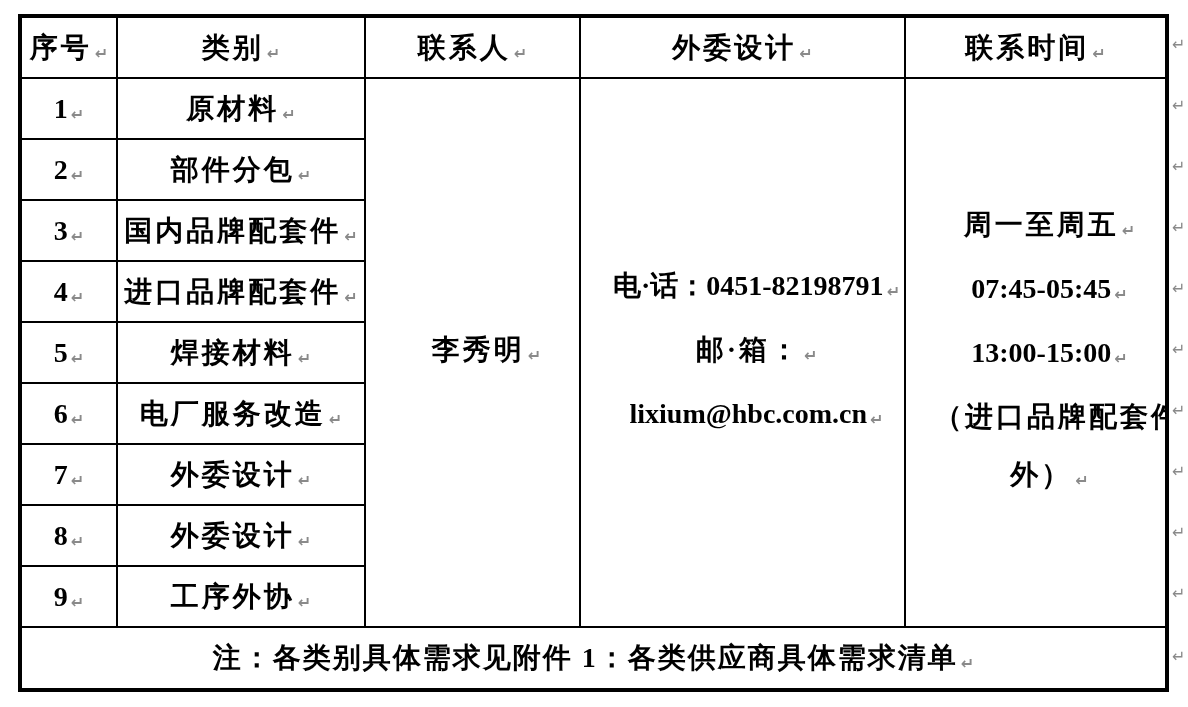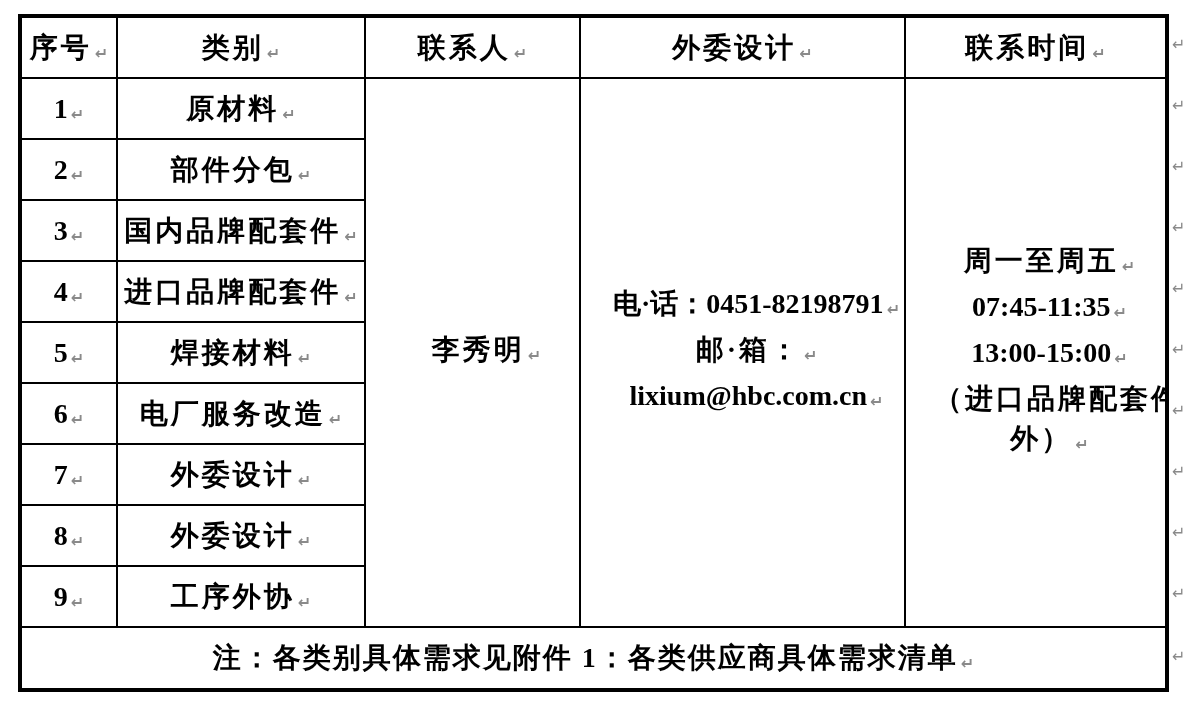"周一至周五 ↵" .cell-line { line-height: 40px -> 58px }
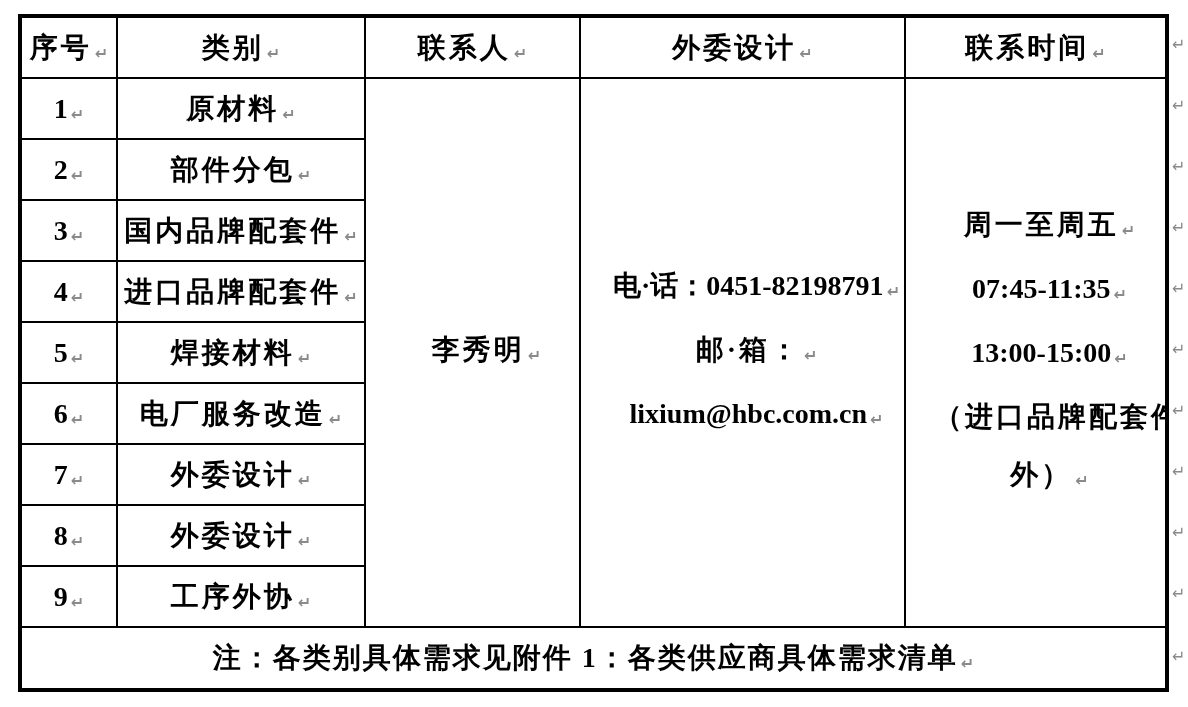"07:45-11:35" span { text: 07:45-11:35 -> 07:45-05:45 }
